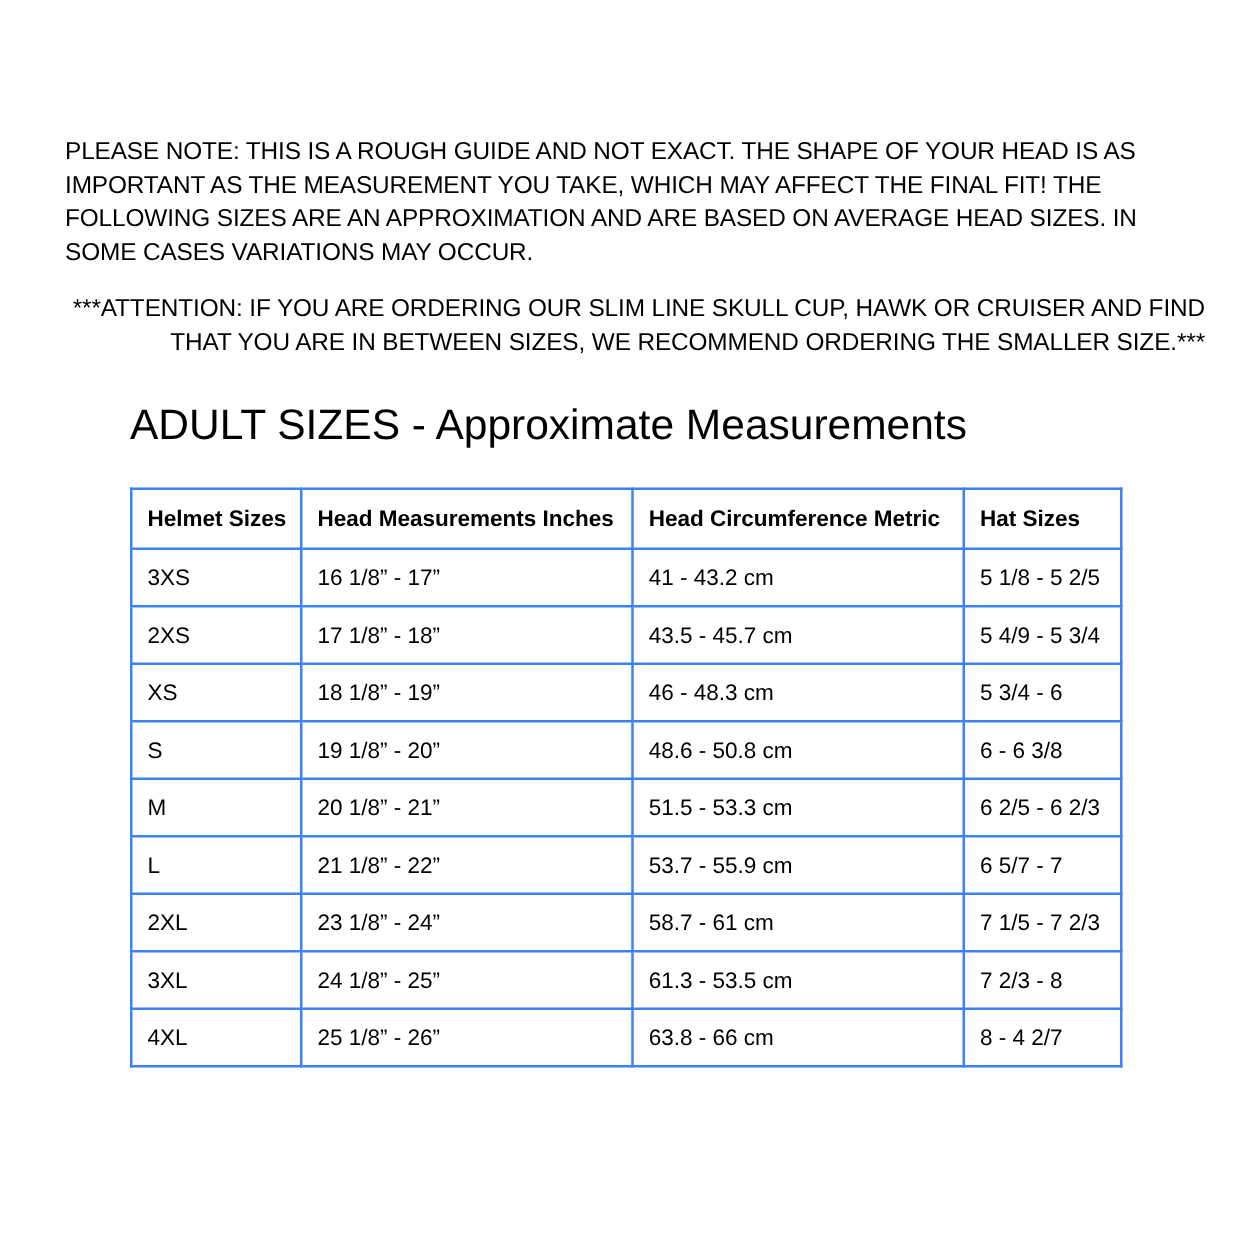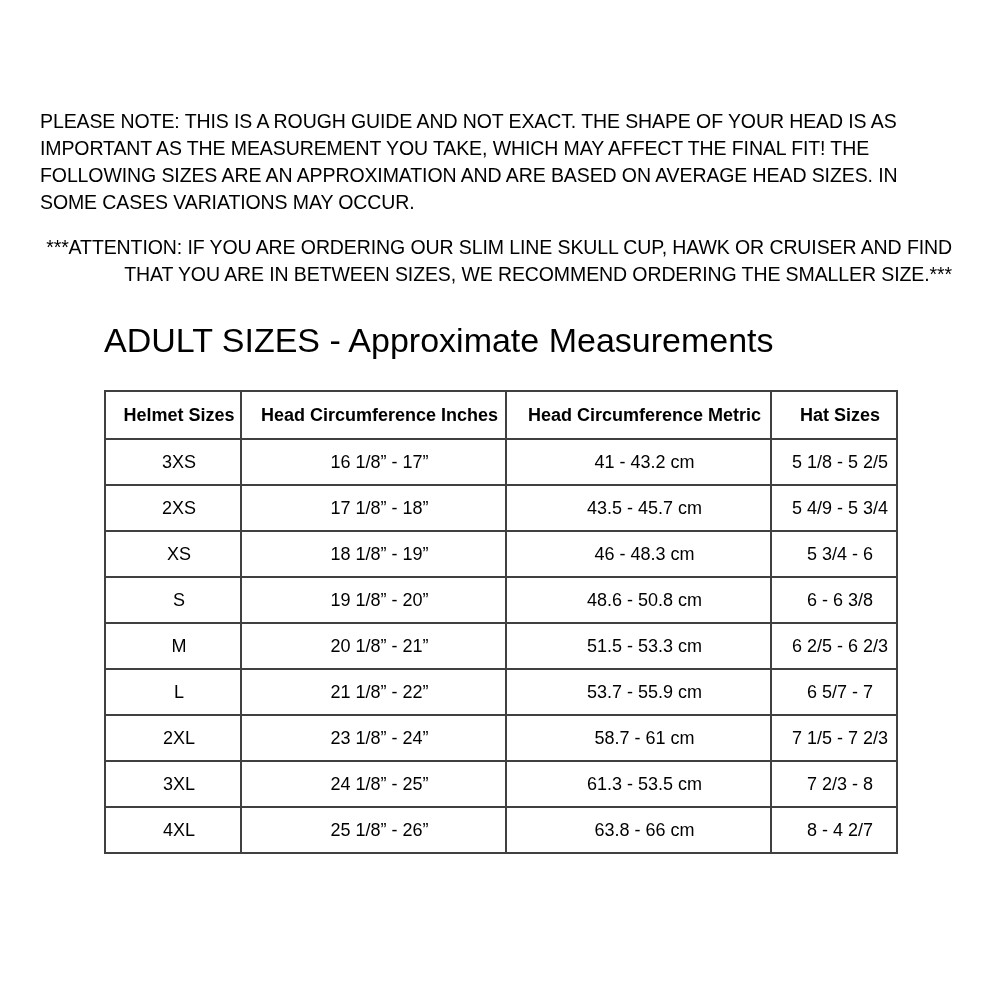"PLEASE NOTE: THIS IS A" .notes { left: 40px -> 52px }
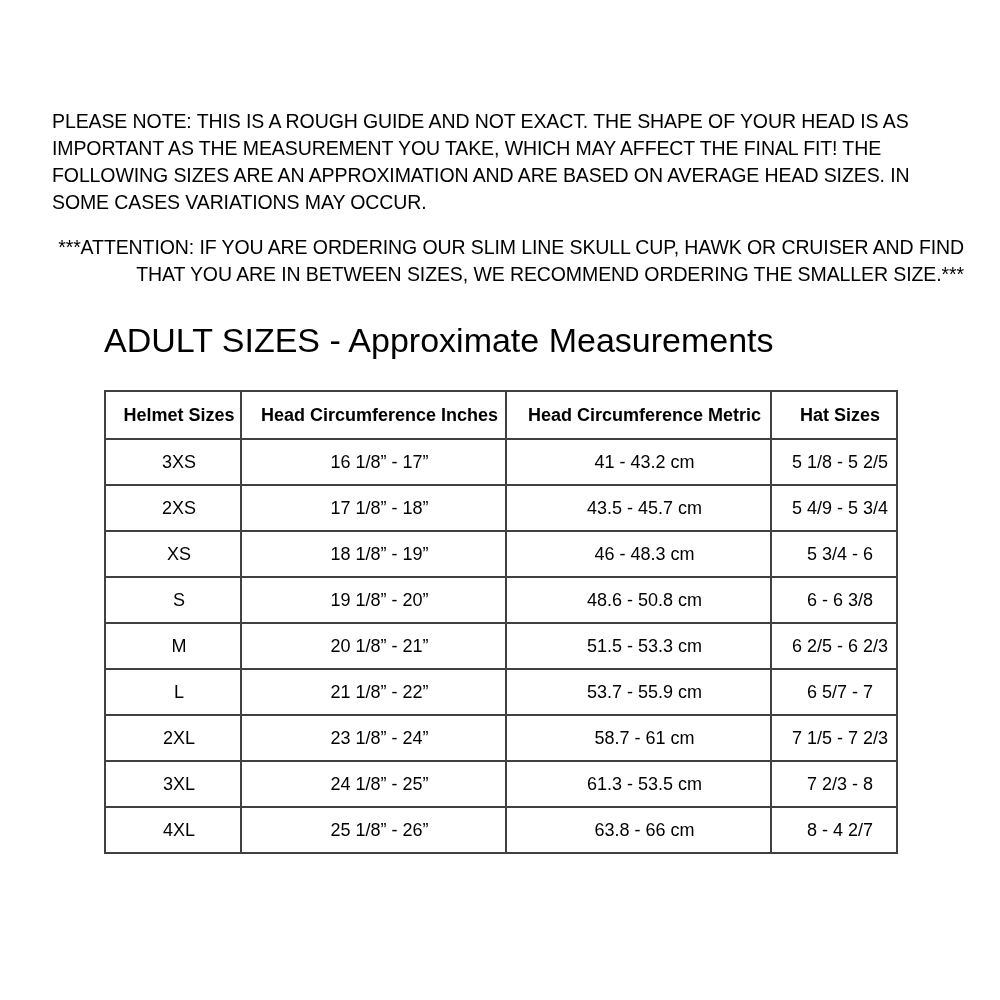"Helmet Sizes" table.size-table th, table.size-table td { border: 2px solid #404040 -> 2px solid #3b82f6; text-align: center -> left }
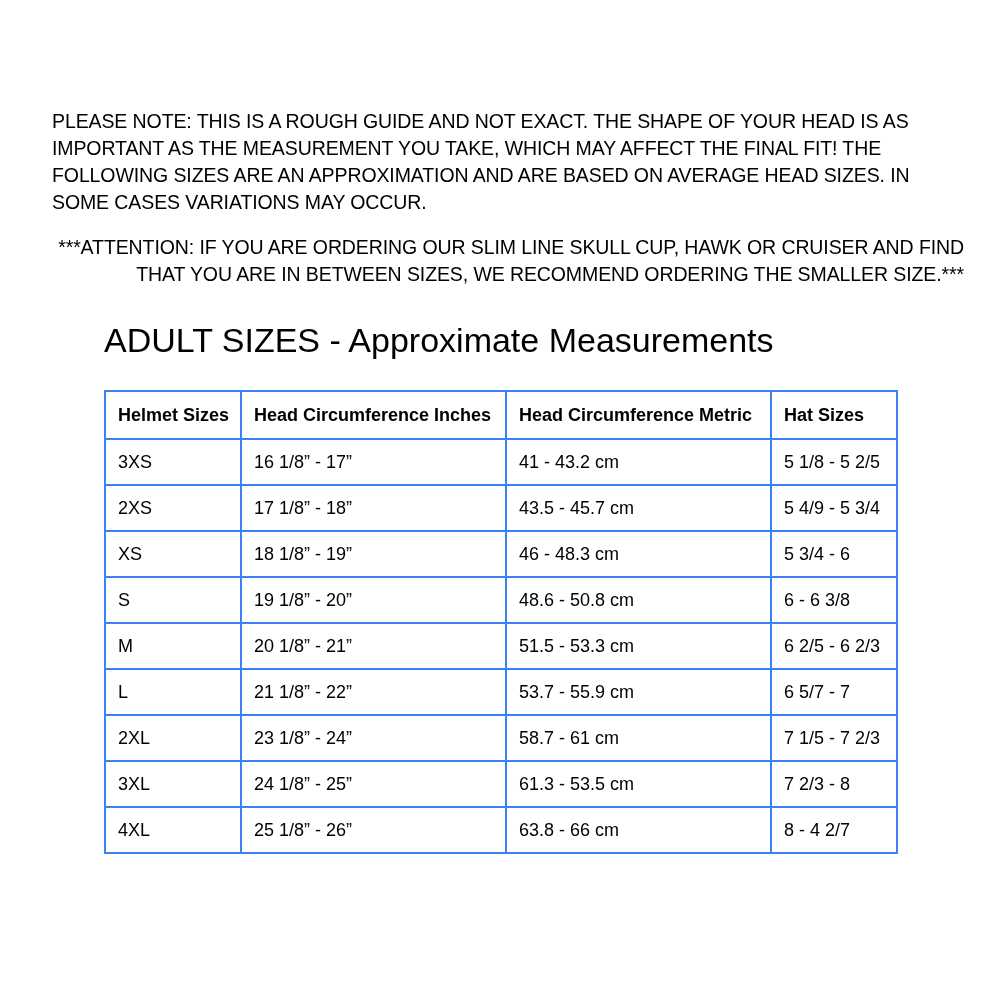"Head Circumference Inches" th { text: Circumference -> Measurements }
